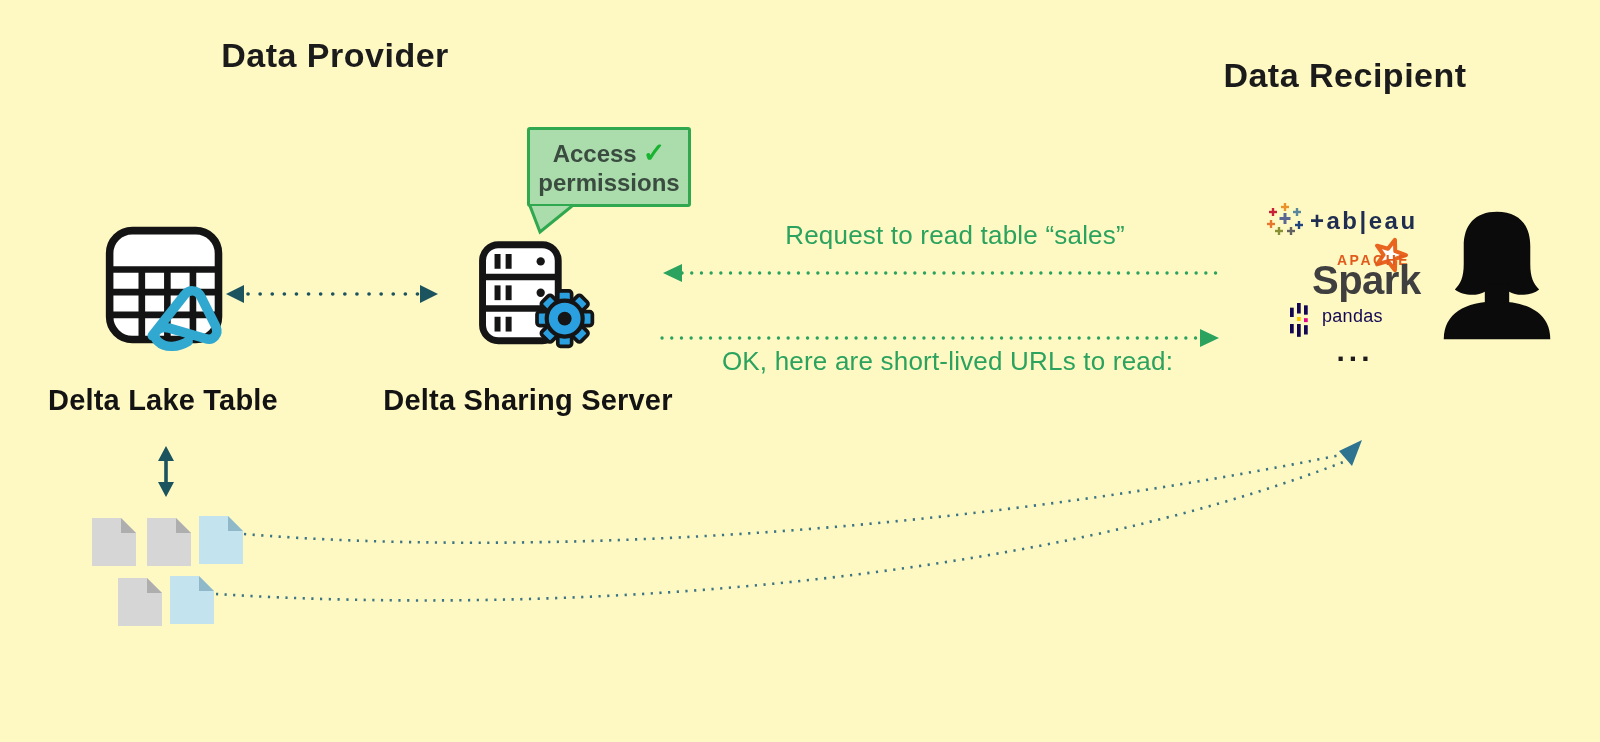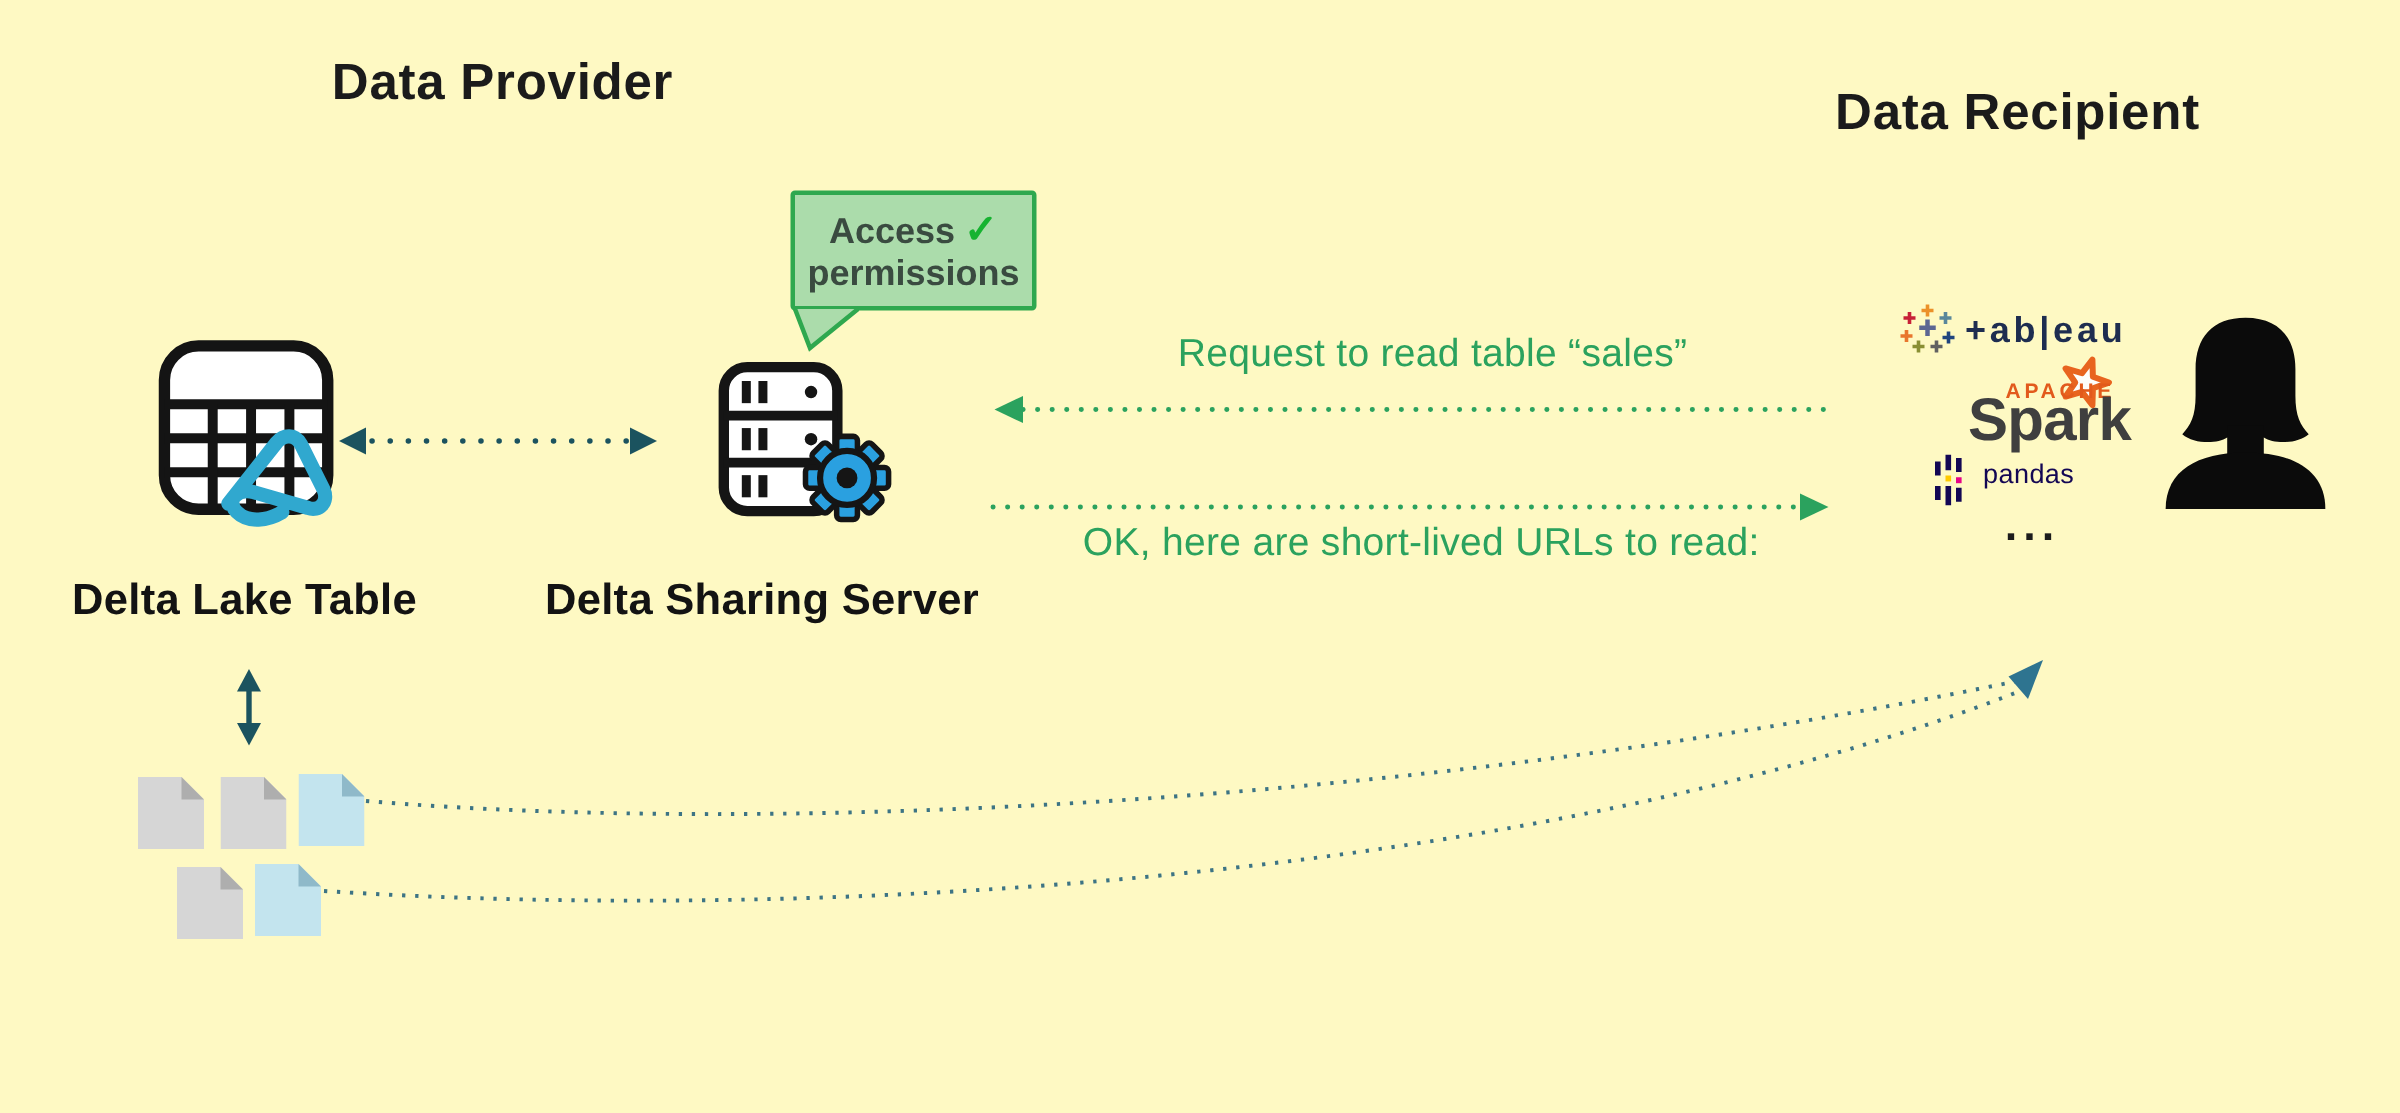"Delta Sharing Server" div.abs { left: 358px -> 378px }
